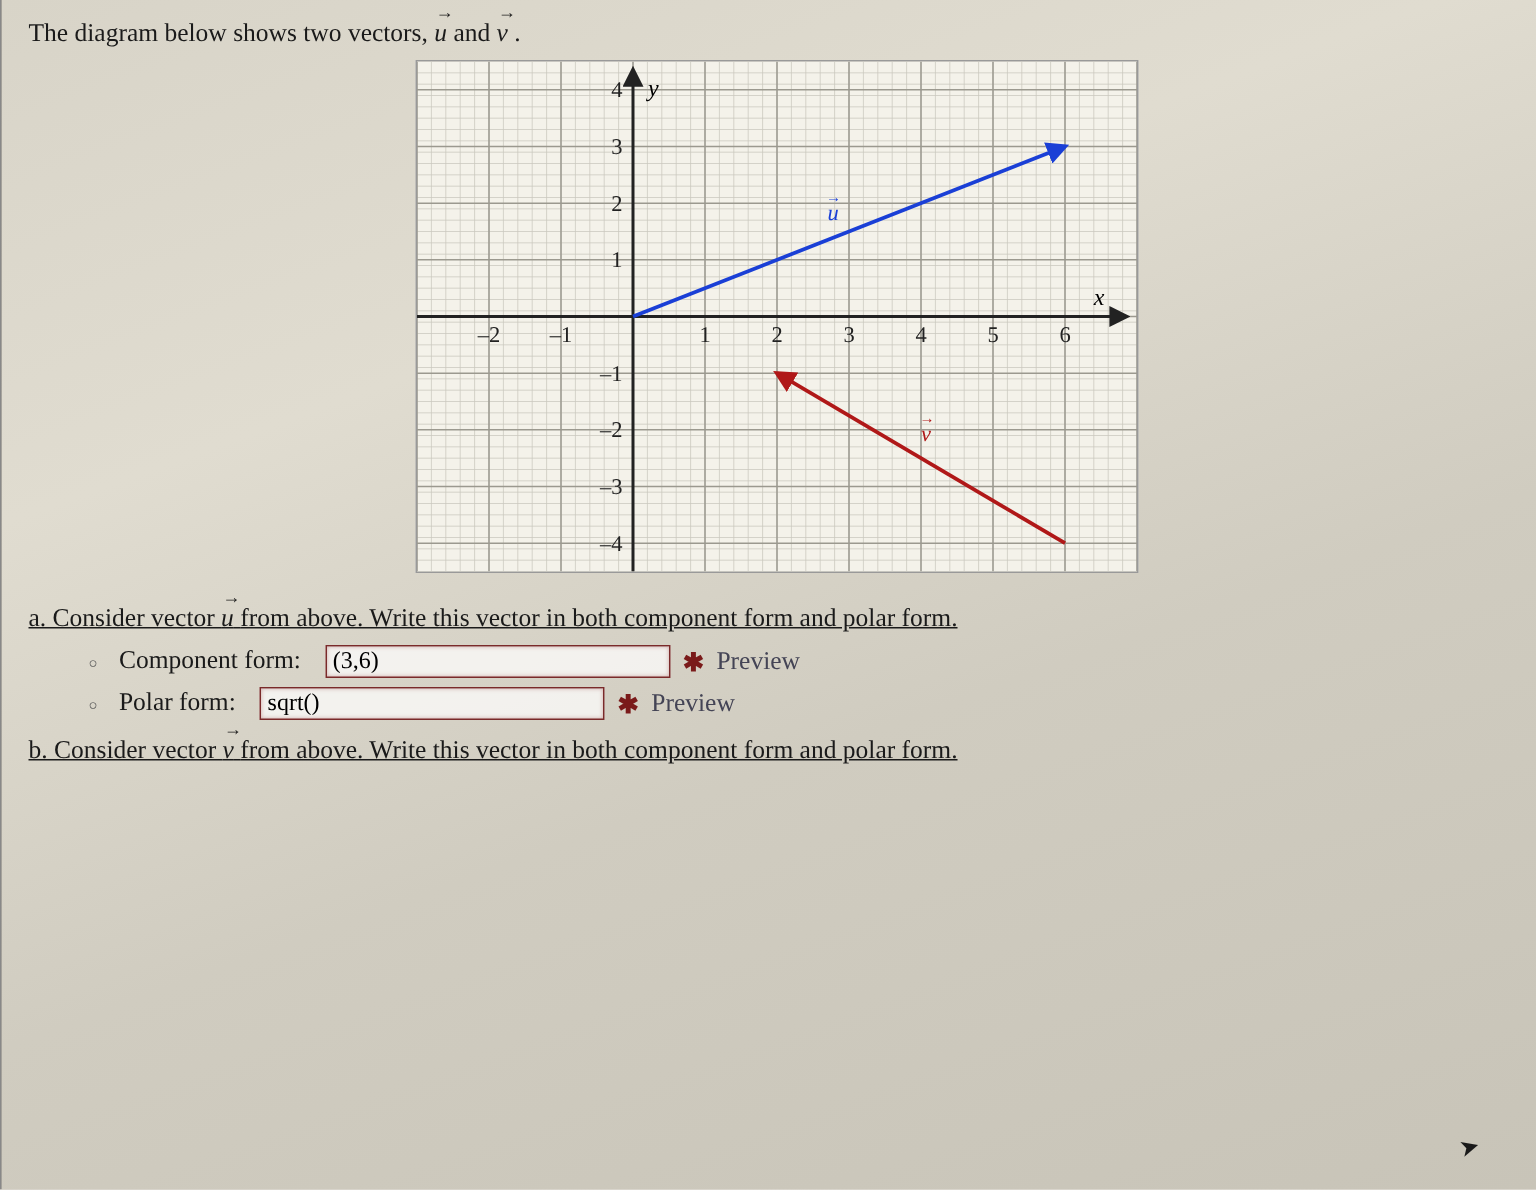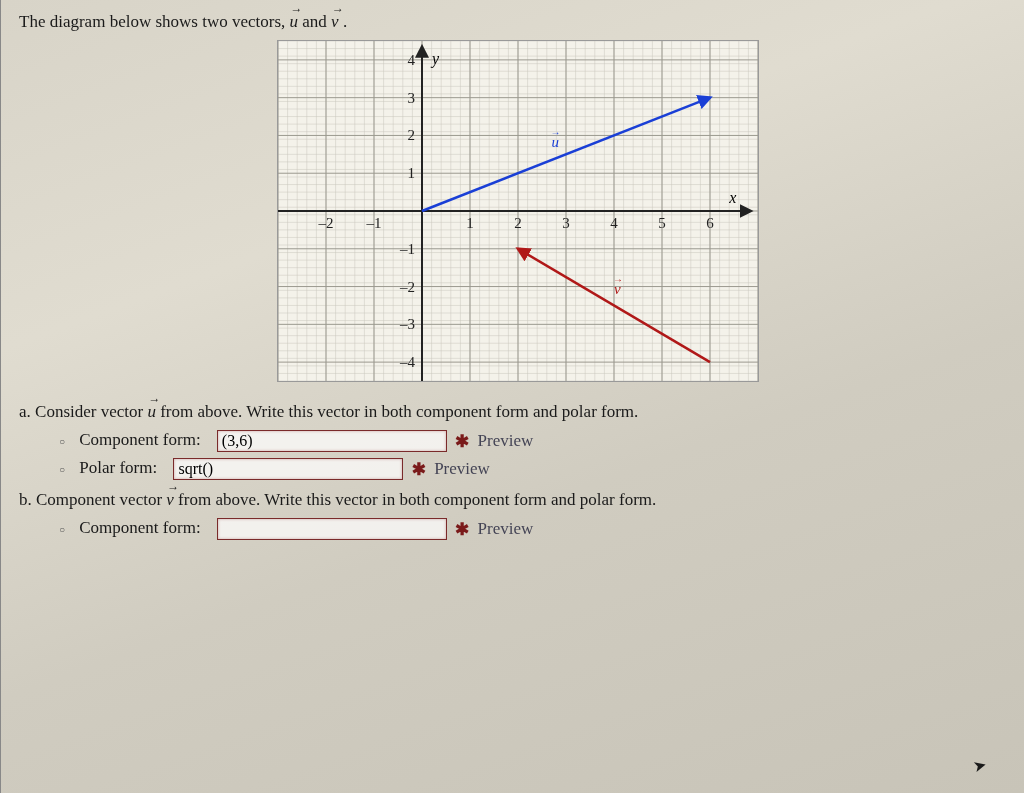"a. Consider vector" .ql { text-decoration: none -> underline }
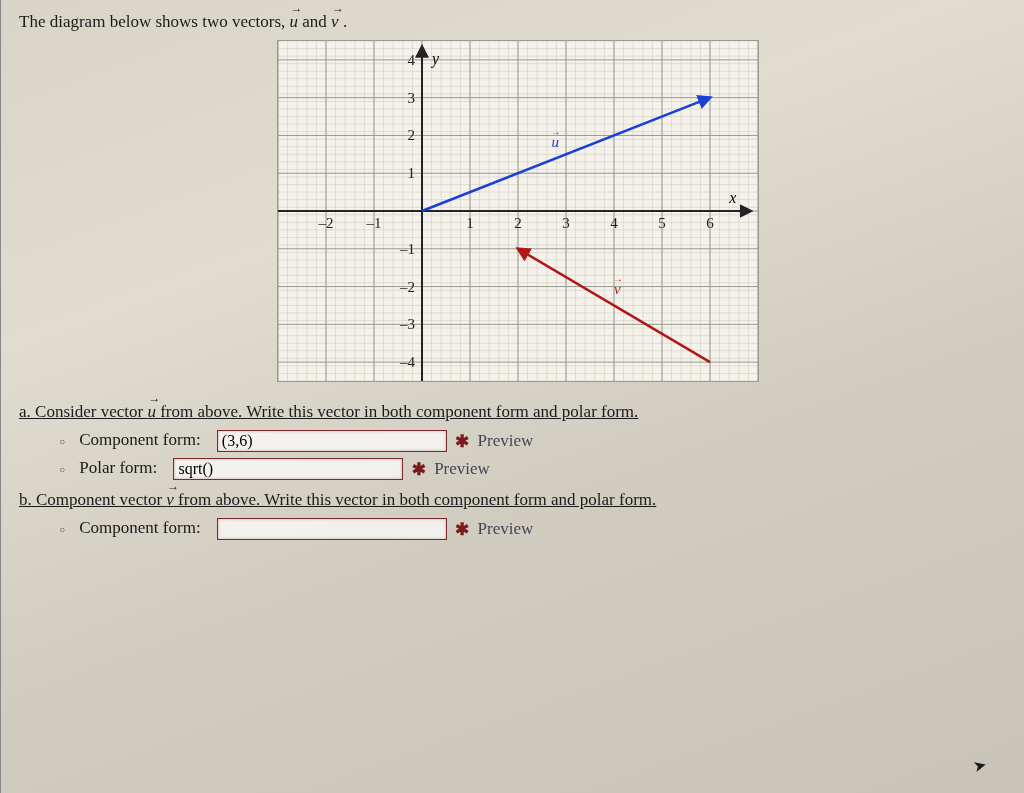"b. Component vector" span { text: Component -> Consider }
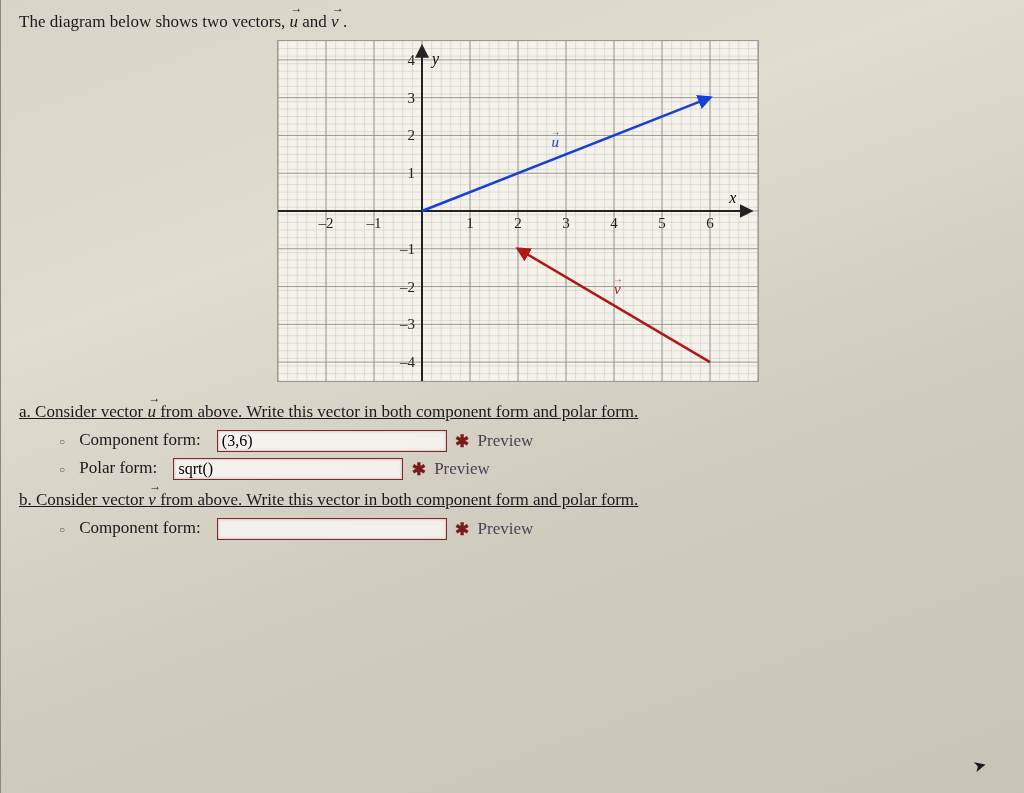"○ Component form: ✱ Preview" div.sub { html: <div> <span>○</span> <span>Component form: </span> <input> <span>✱</span> <span>Preview</span> </div> -> none }
